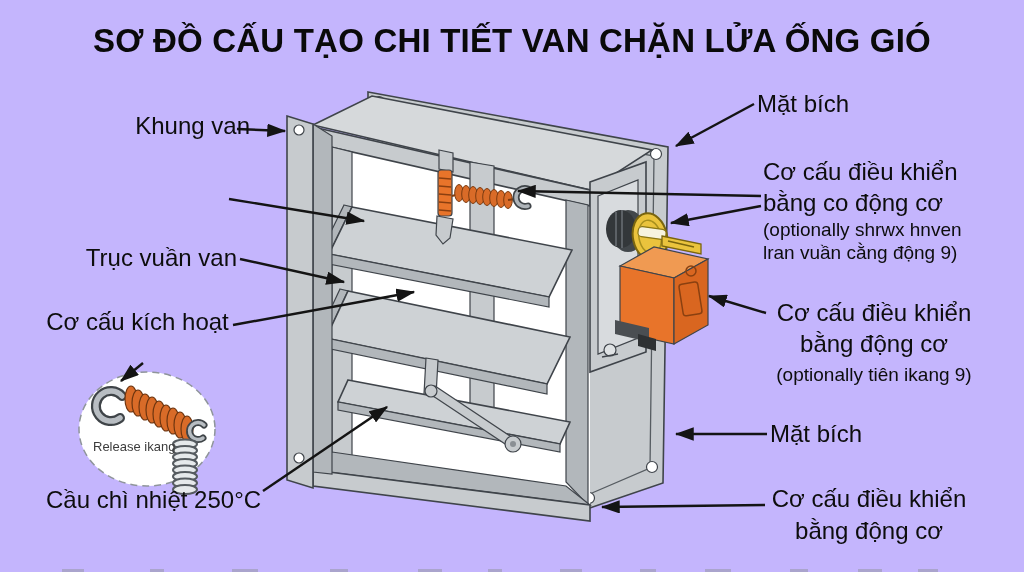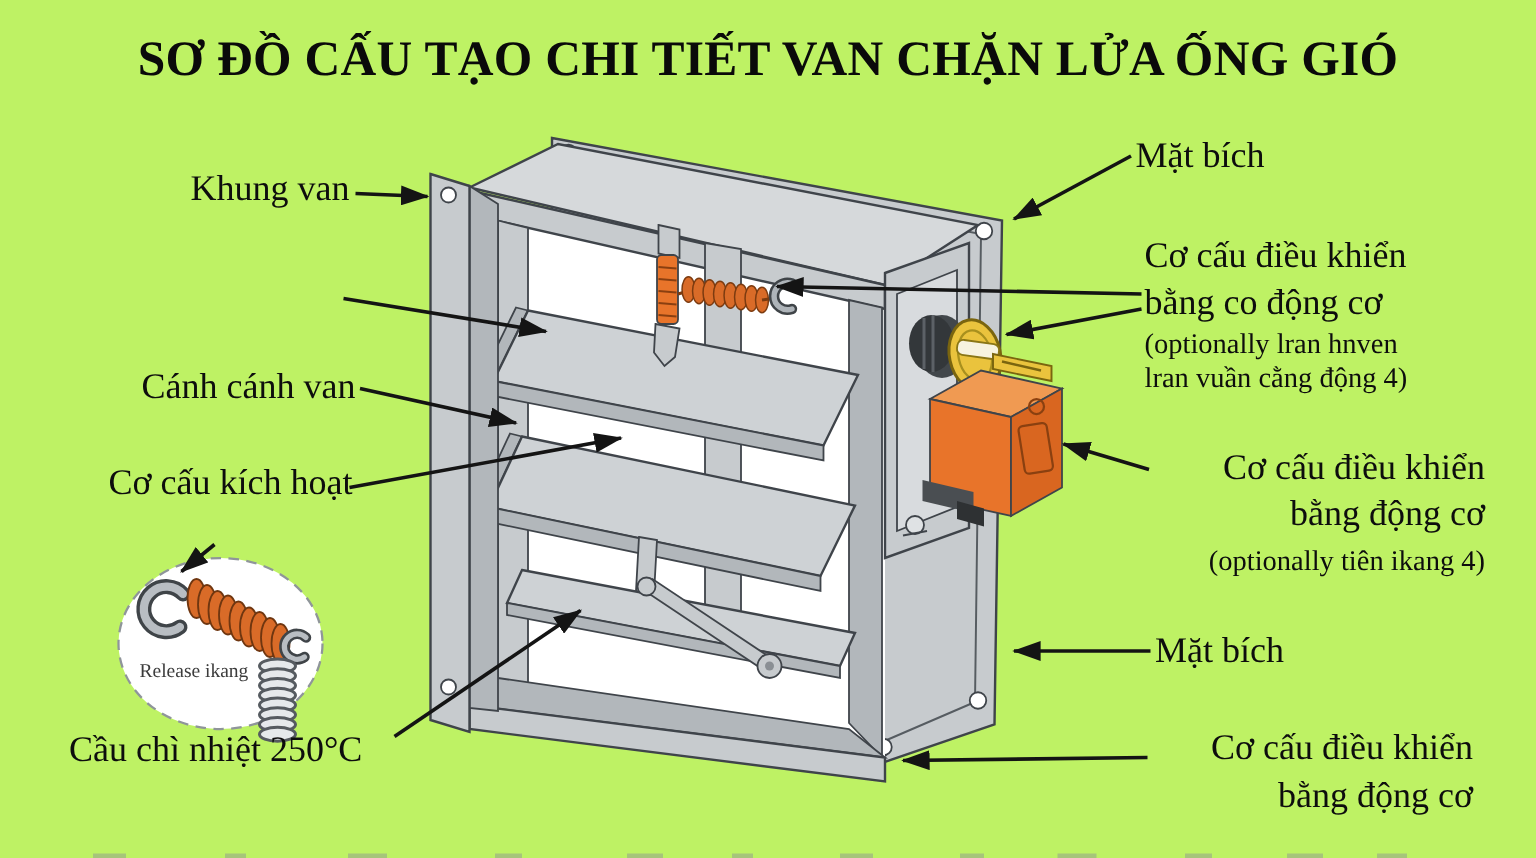"SƠ ĐỒ CẤU TẠO CHI" .stage { background: #bef264 -> #c4b5fd; font-family: Liberation Serif, serif -> Liberation Sans, sans-serif }
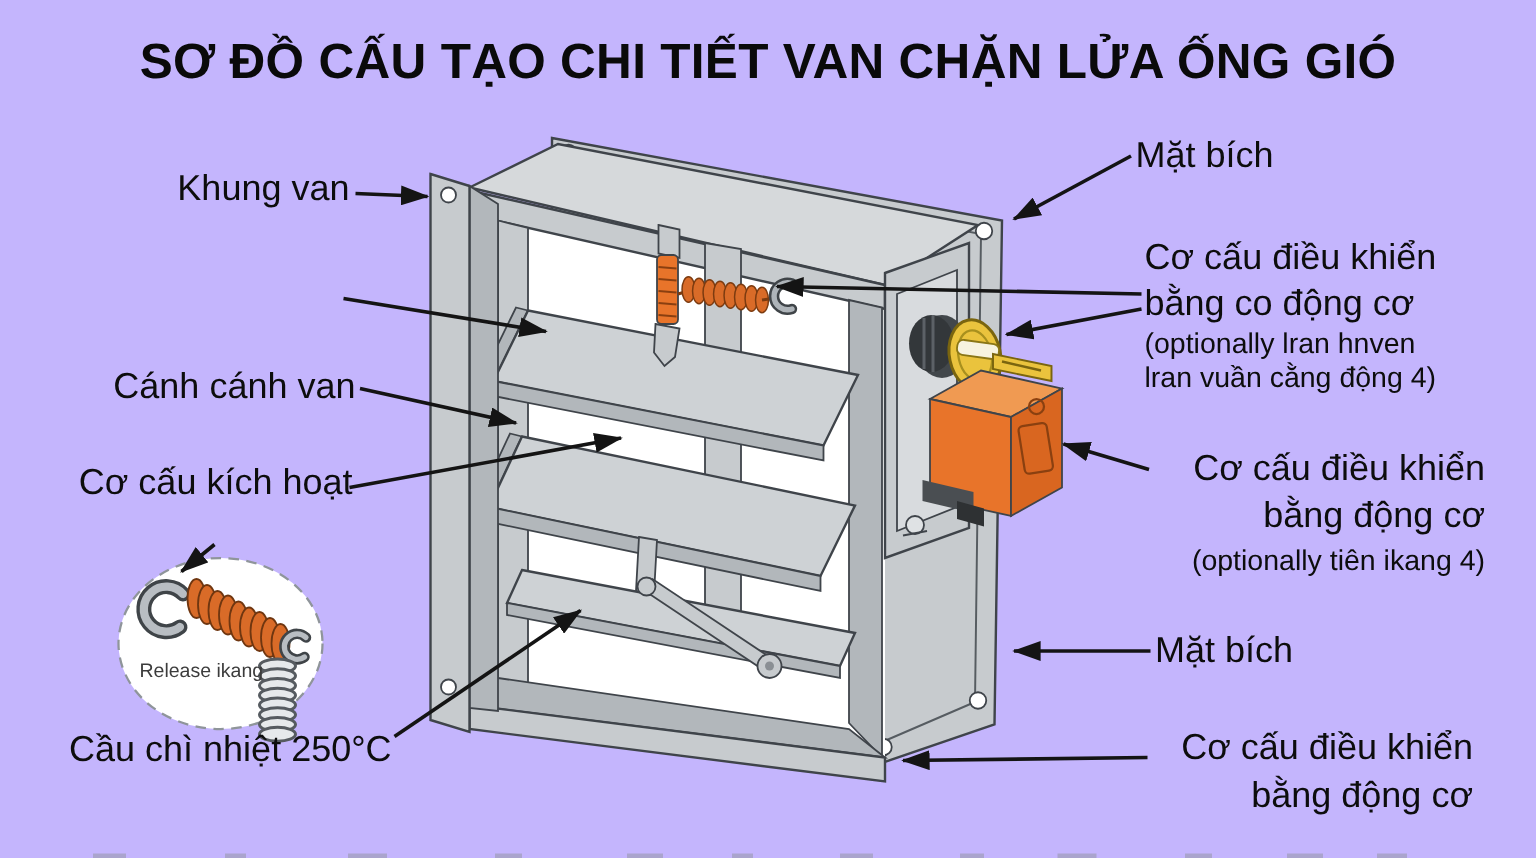"Khung van" div.lbl { right: 791px -> 774px }
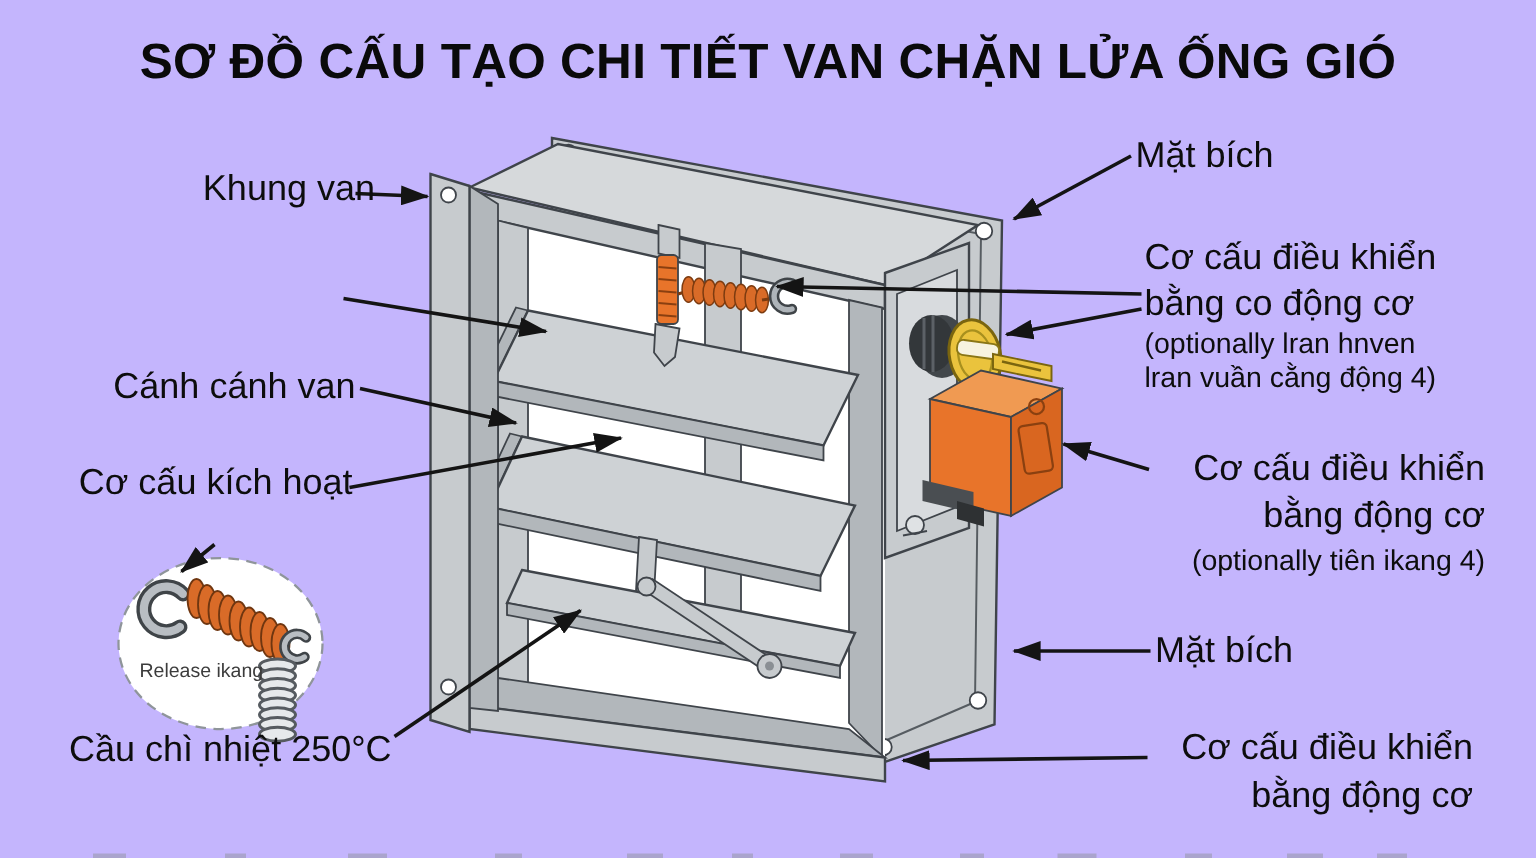"(optionally lran hnven" div.note { text: lran -> shrwx }
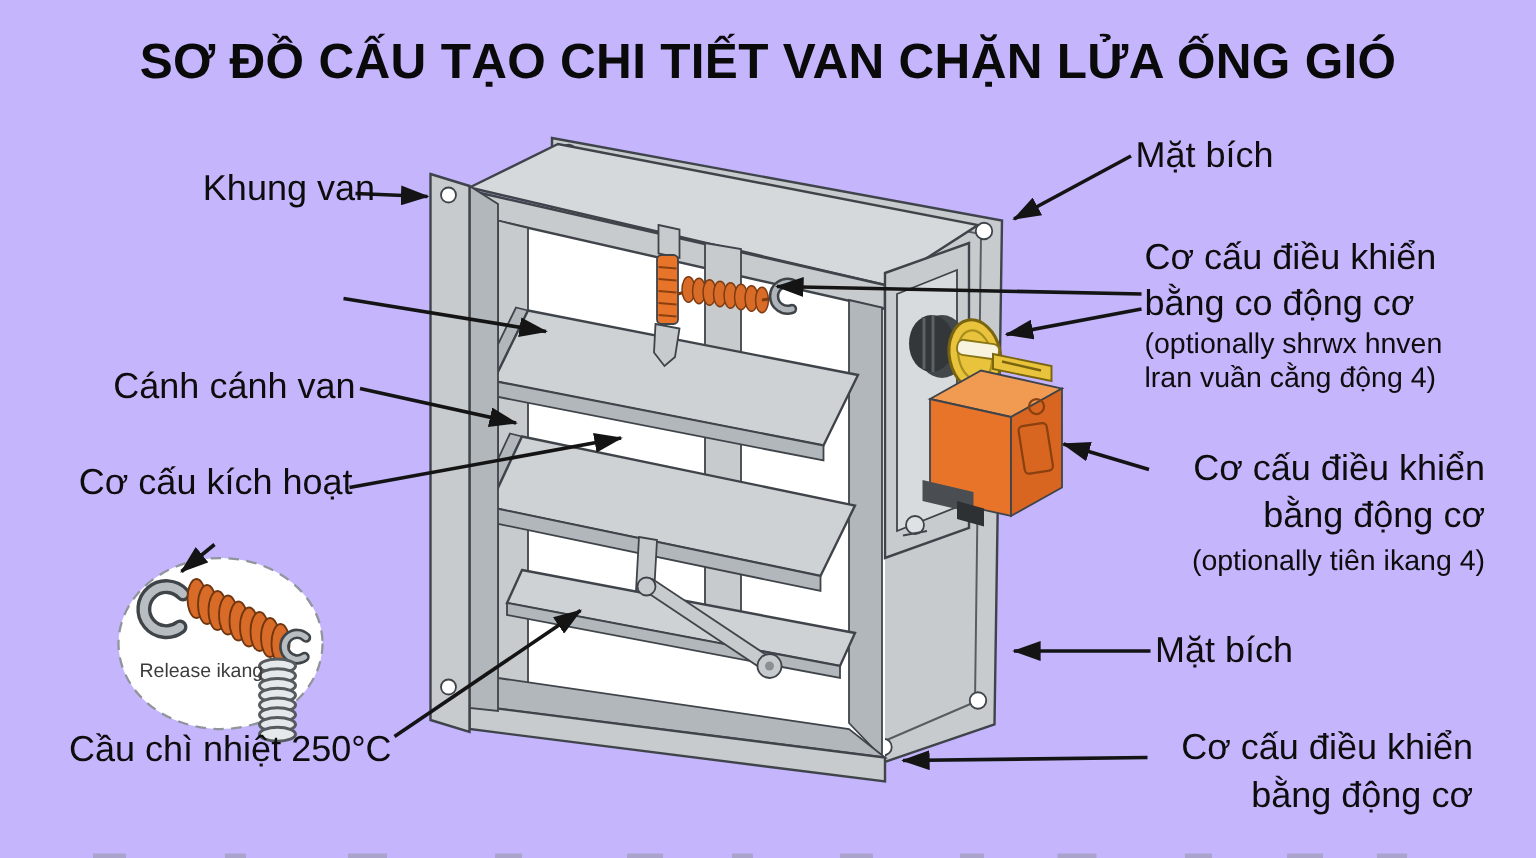"Cánh cánh van" div.lbl { text: Cánh cánh -> Trục vuần }
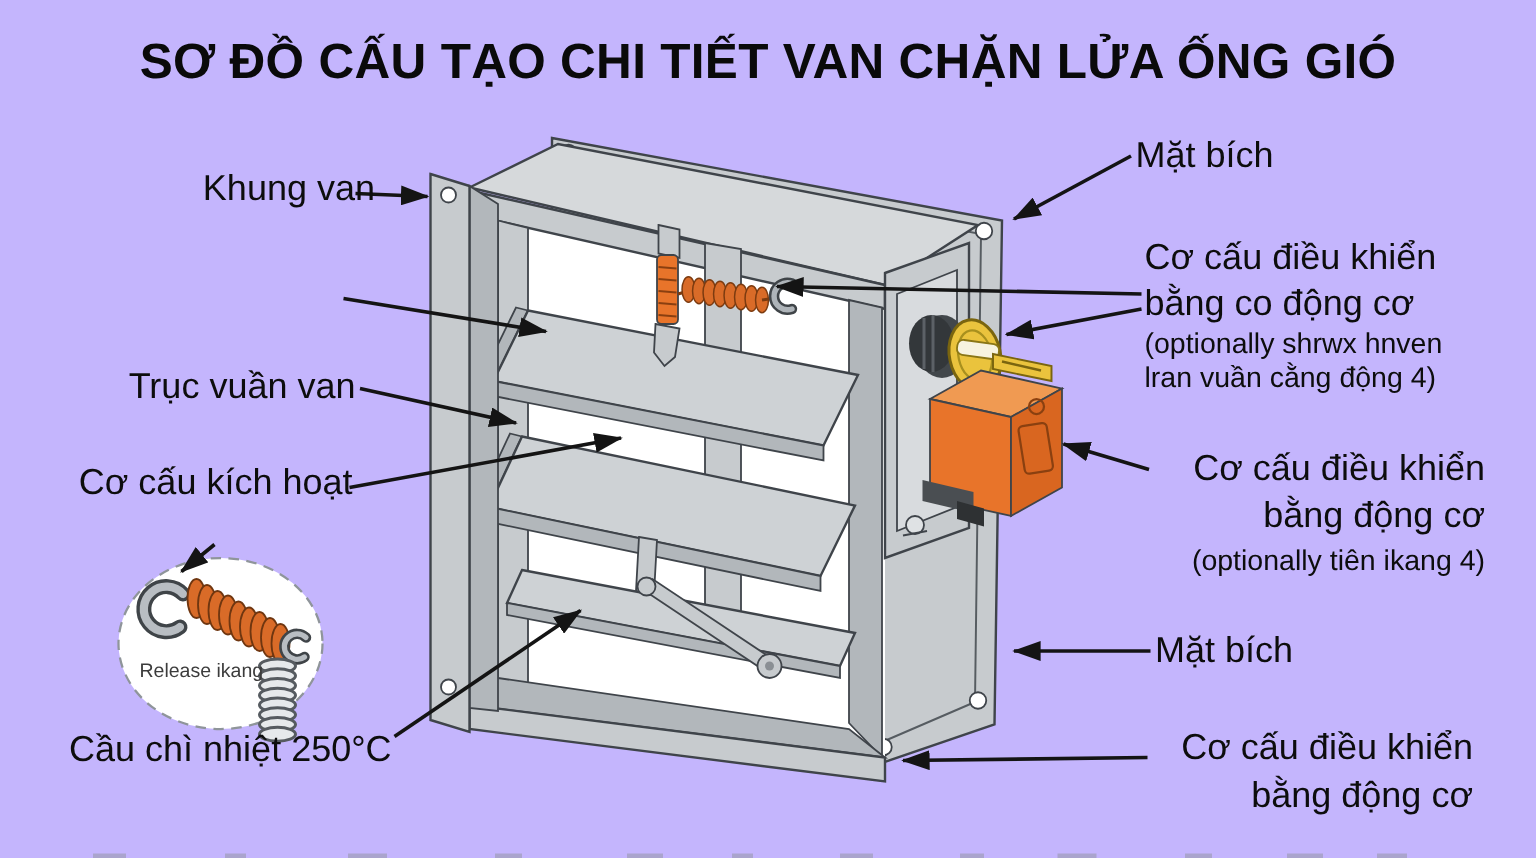"lran vuần cằng động 4)" div.note { text: 4 -> 9 }
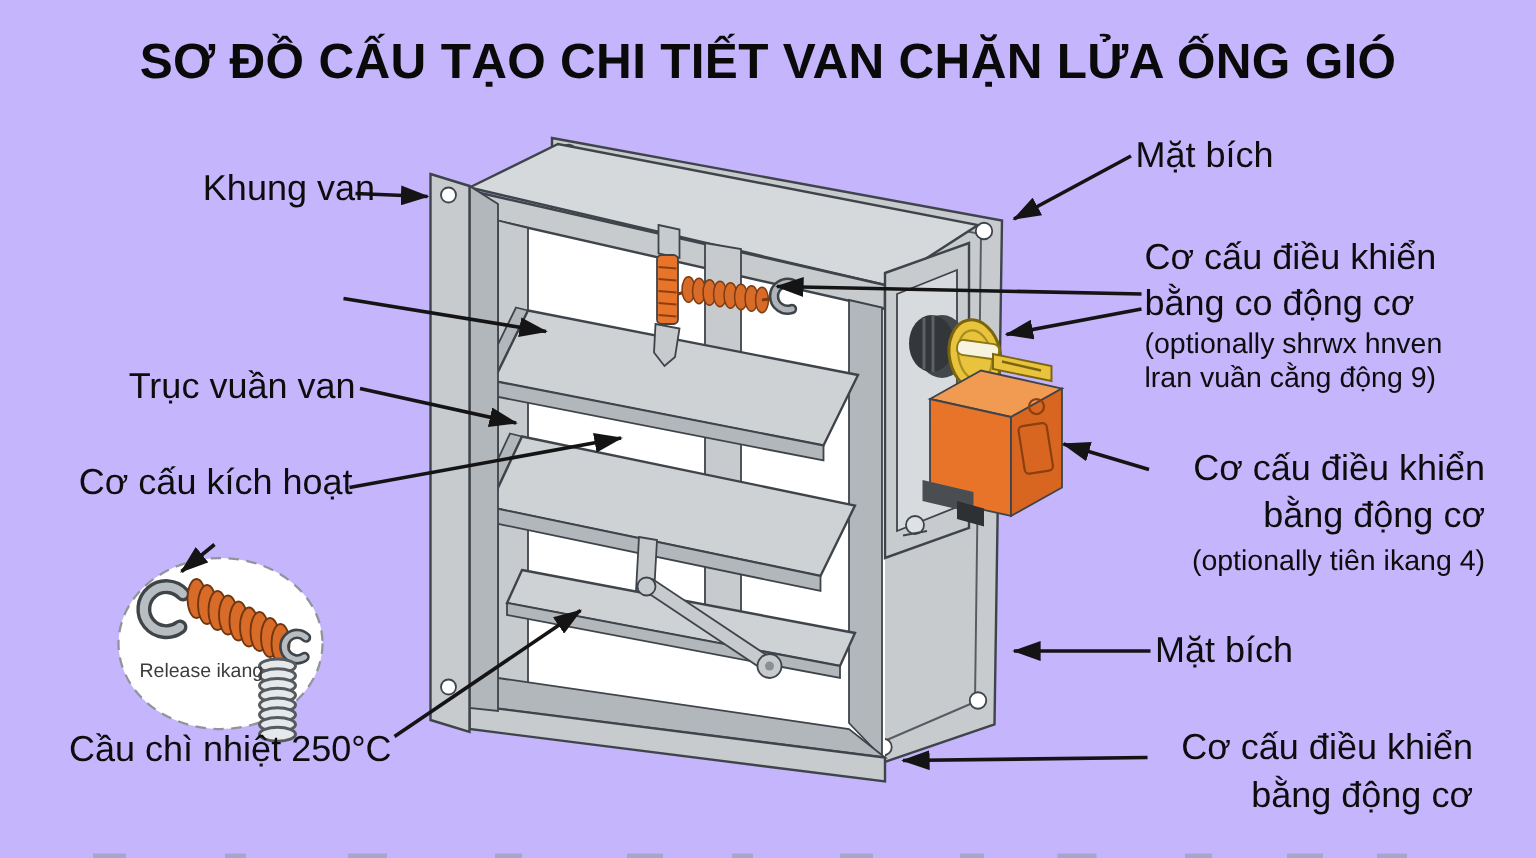"Cơ cấu kích hoạt" .lbl.center { text-align: right -> center }
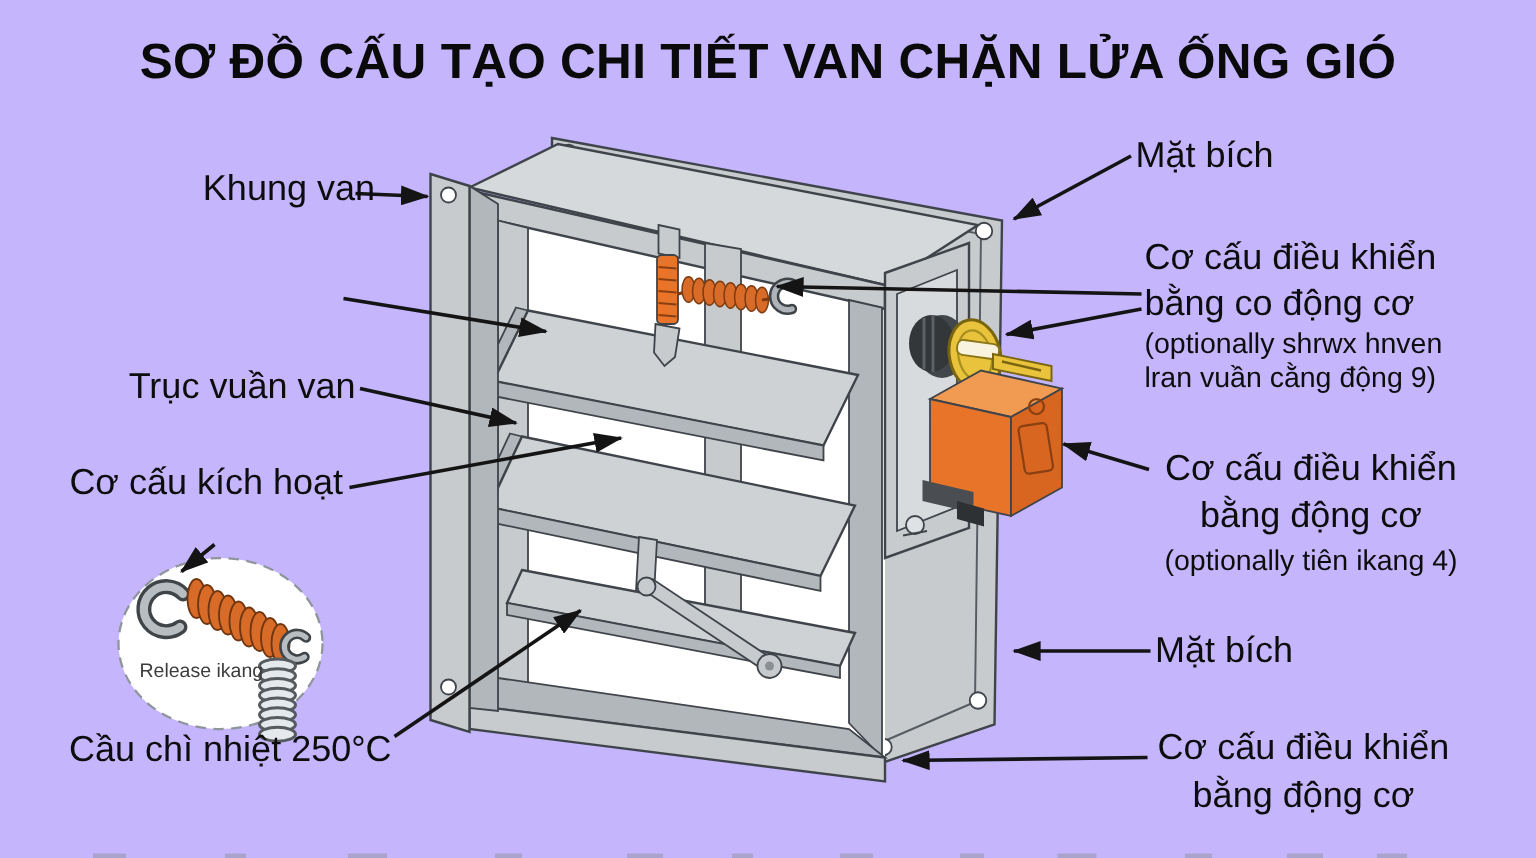"(optionally tiên ikang 4)" div.note { text: 4 -> 9 }
